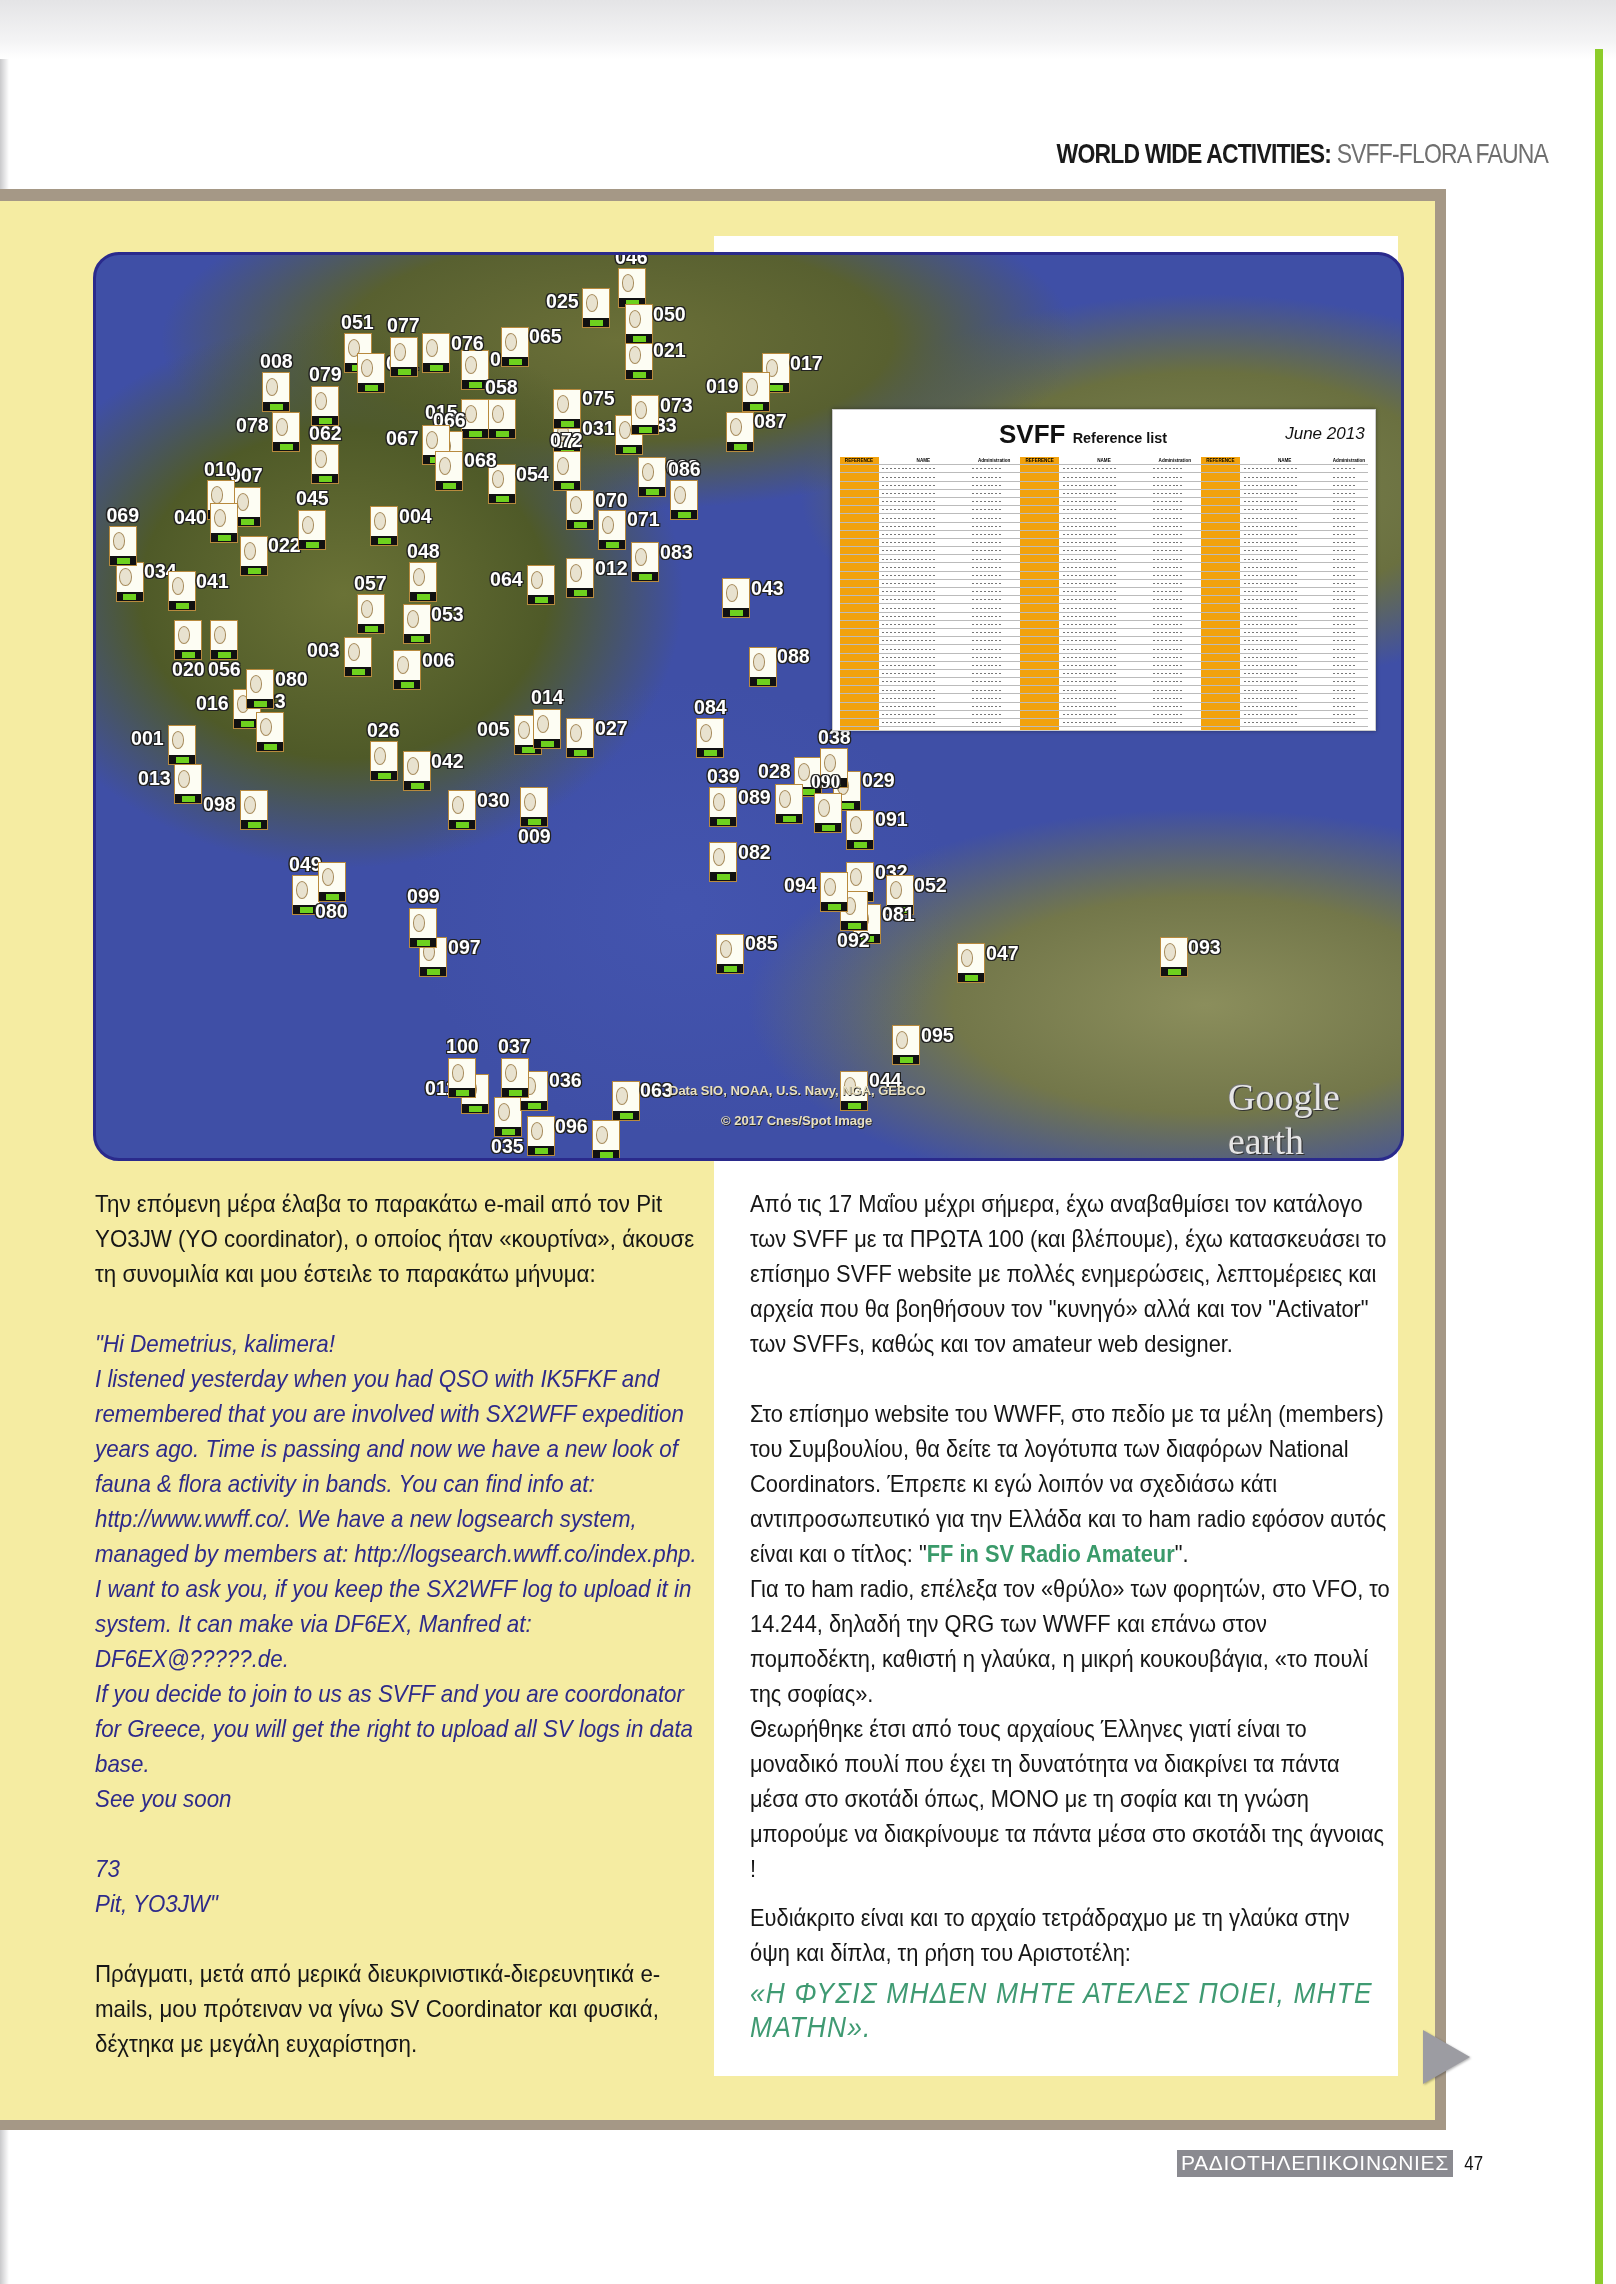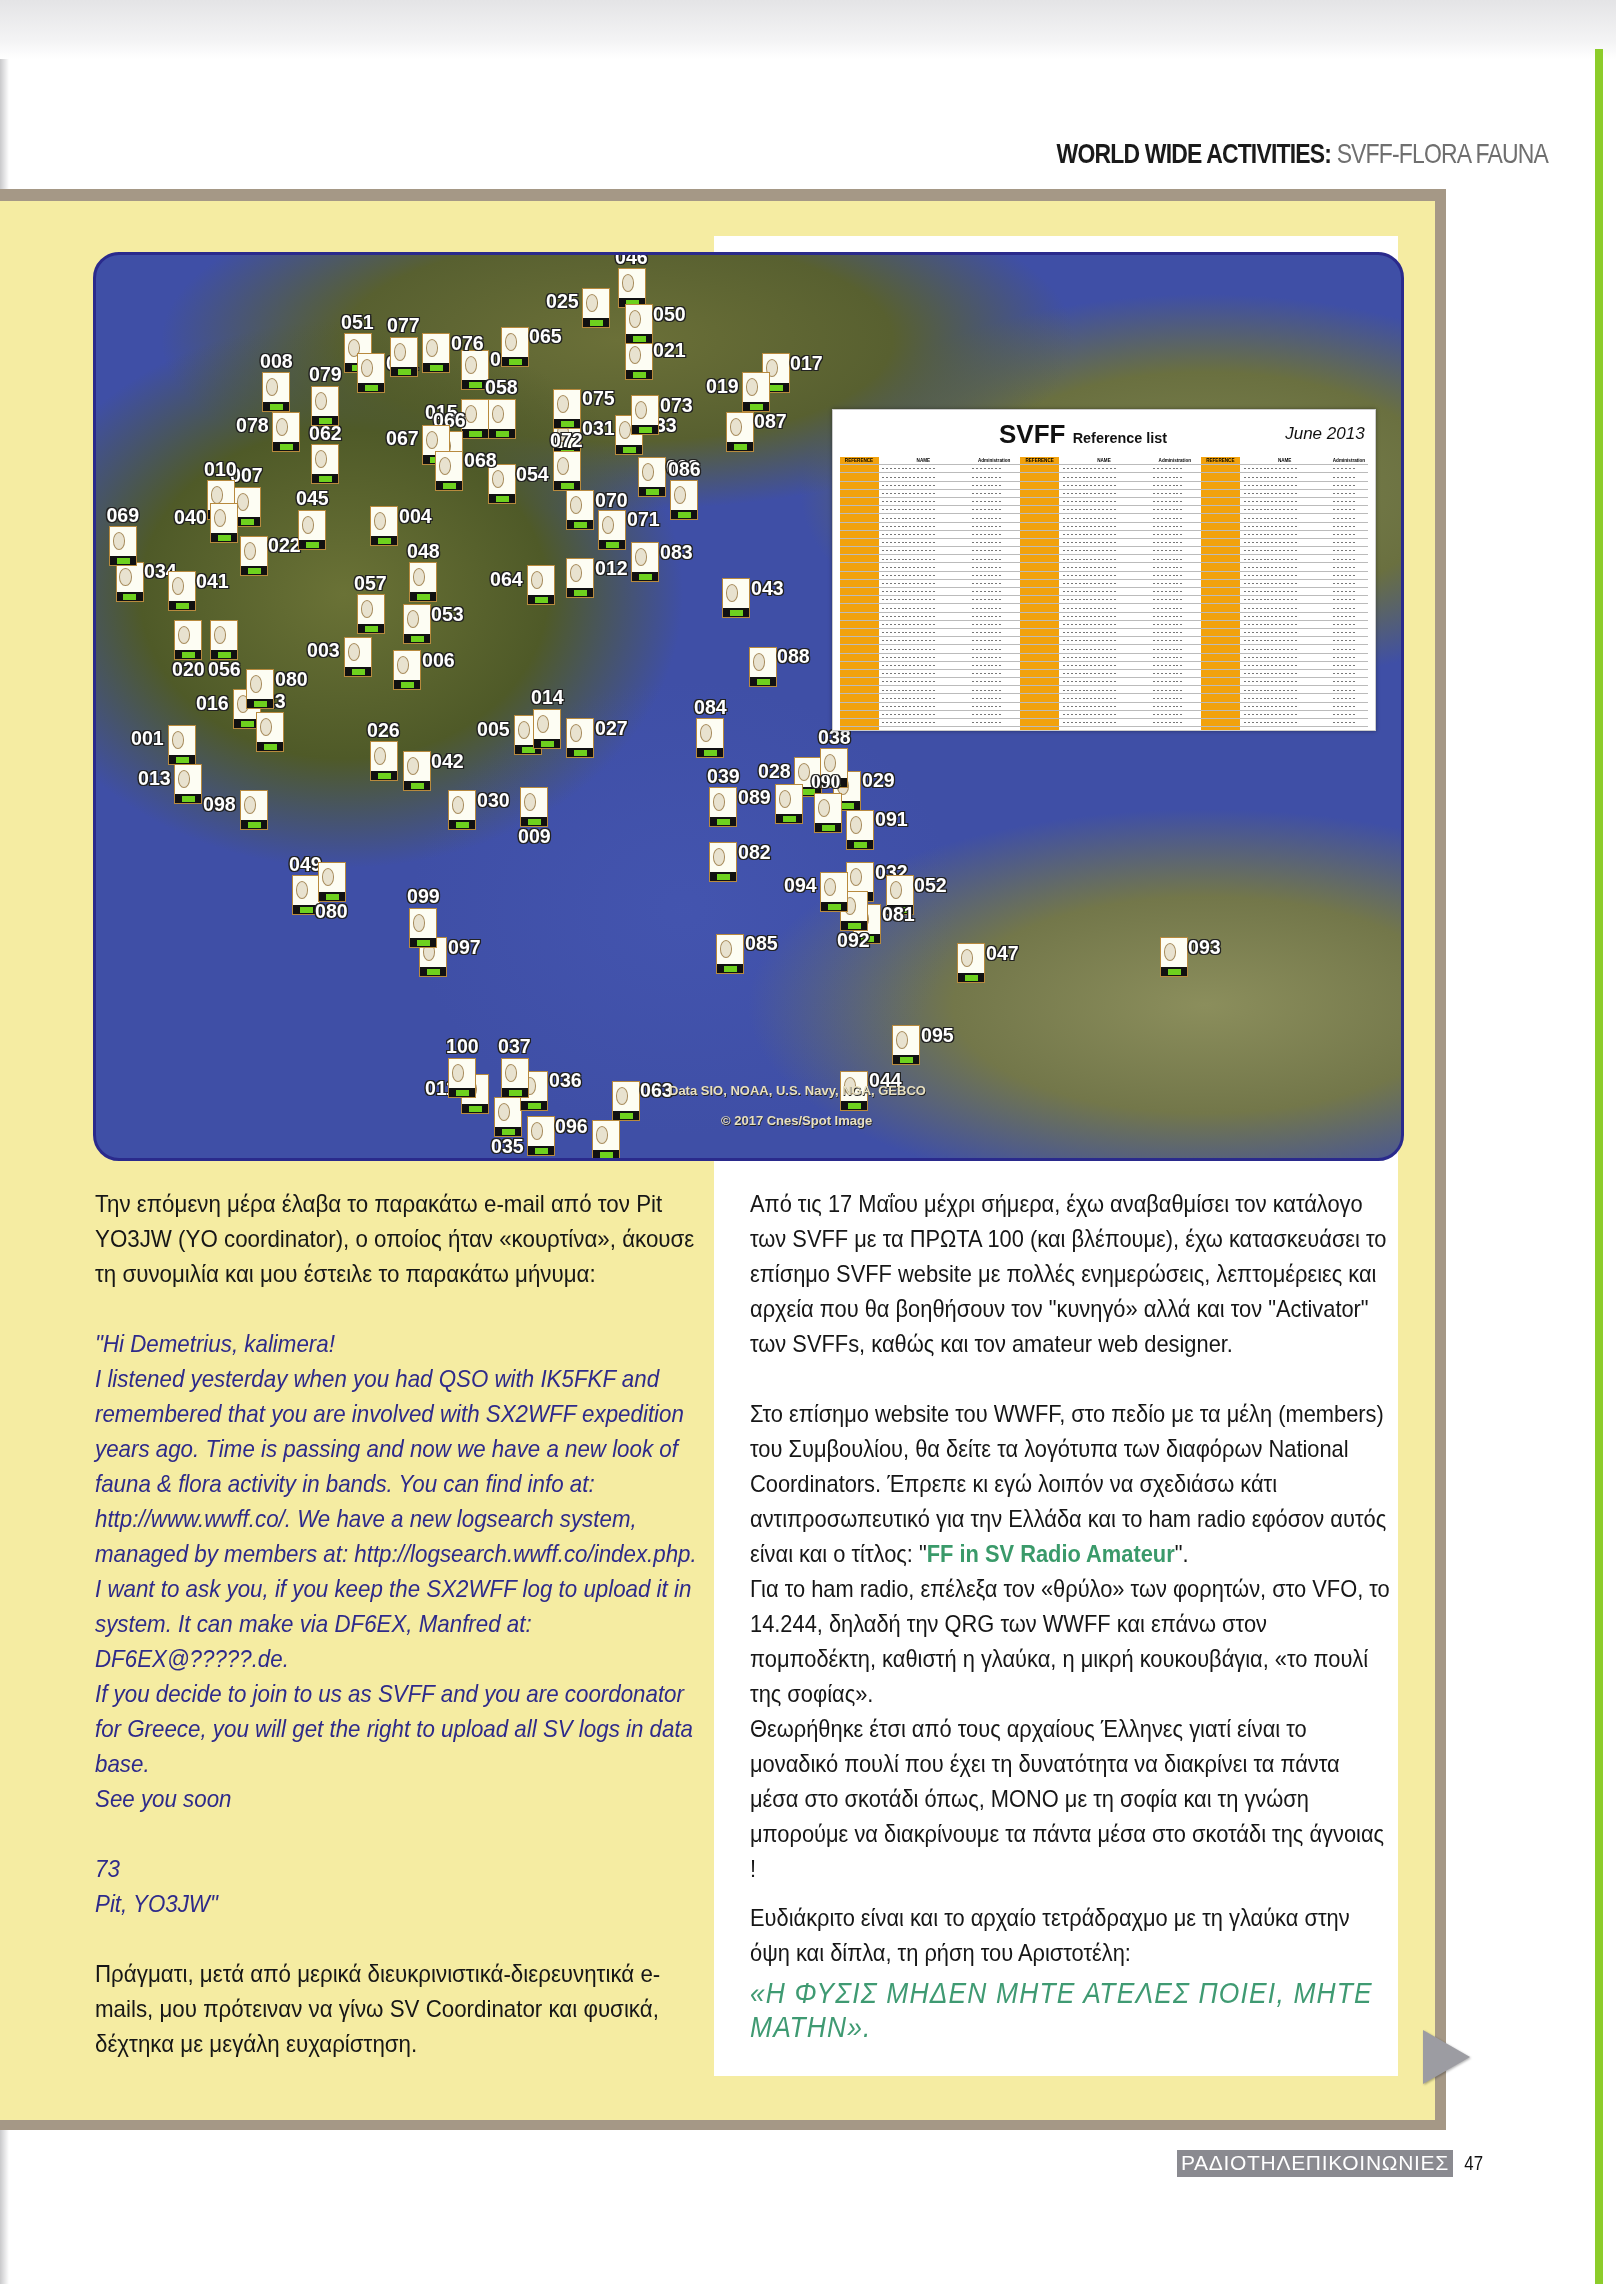"Google earth" div.google-logo { html: none -> <div>Google earth</div> }
